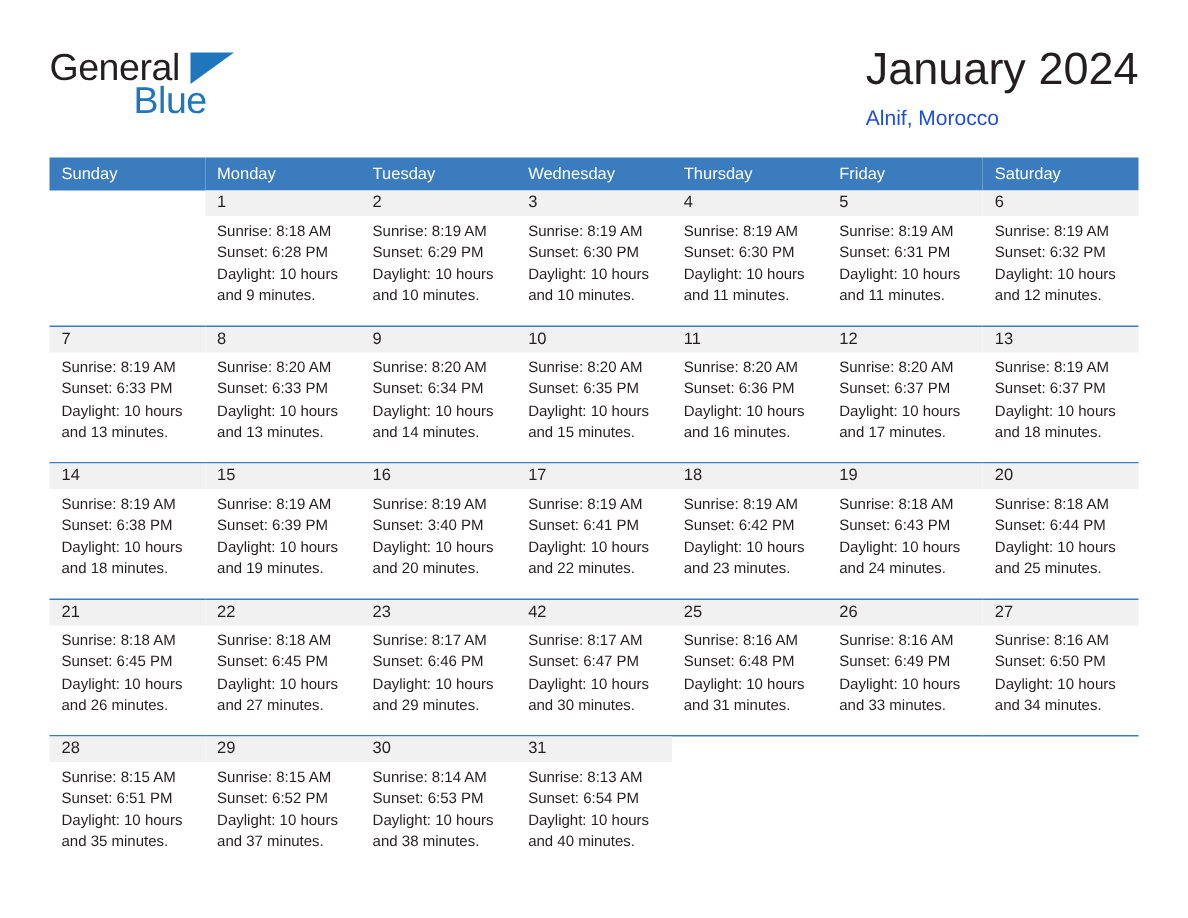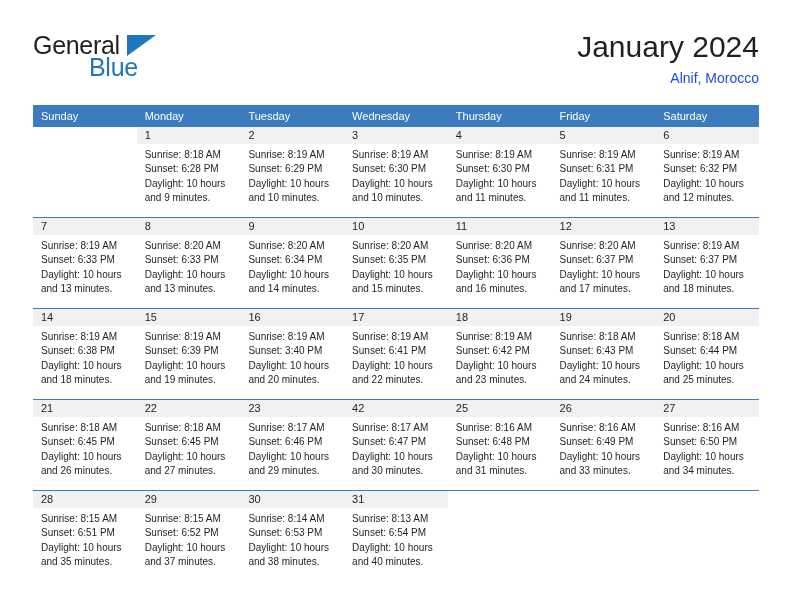"January 2024" .title-block { text-align: right -> none }
